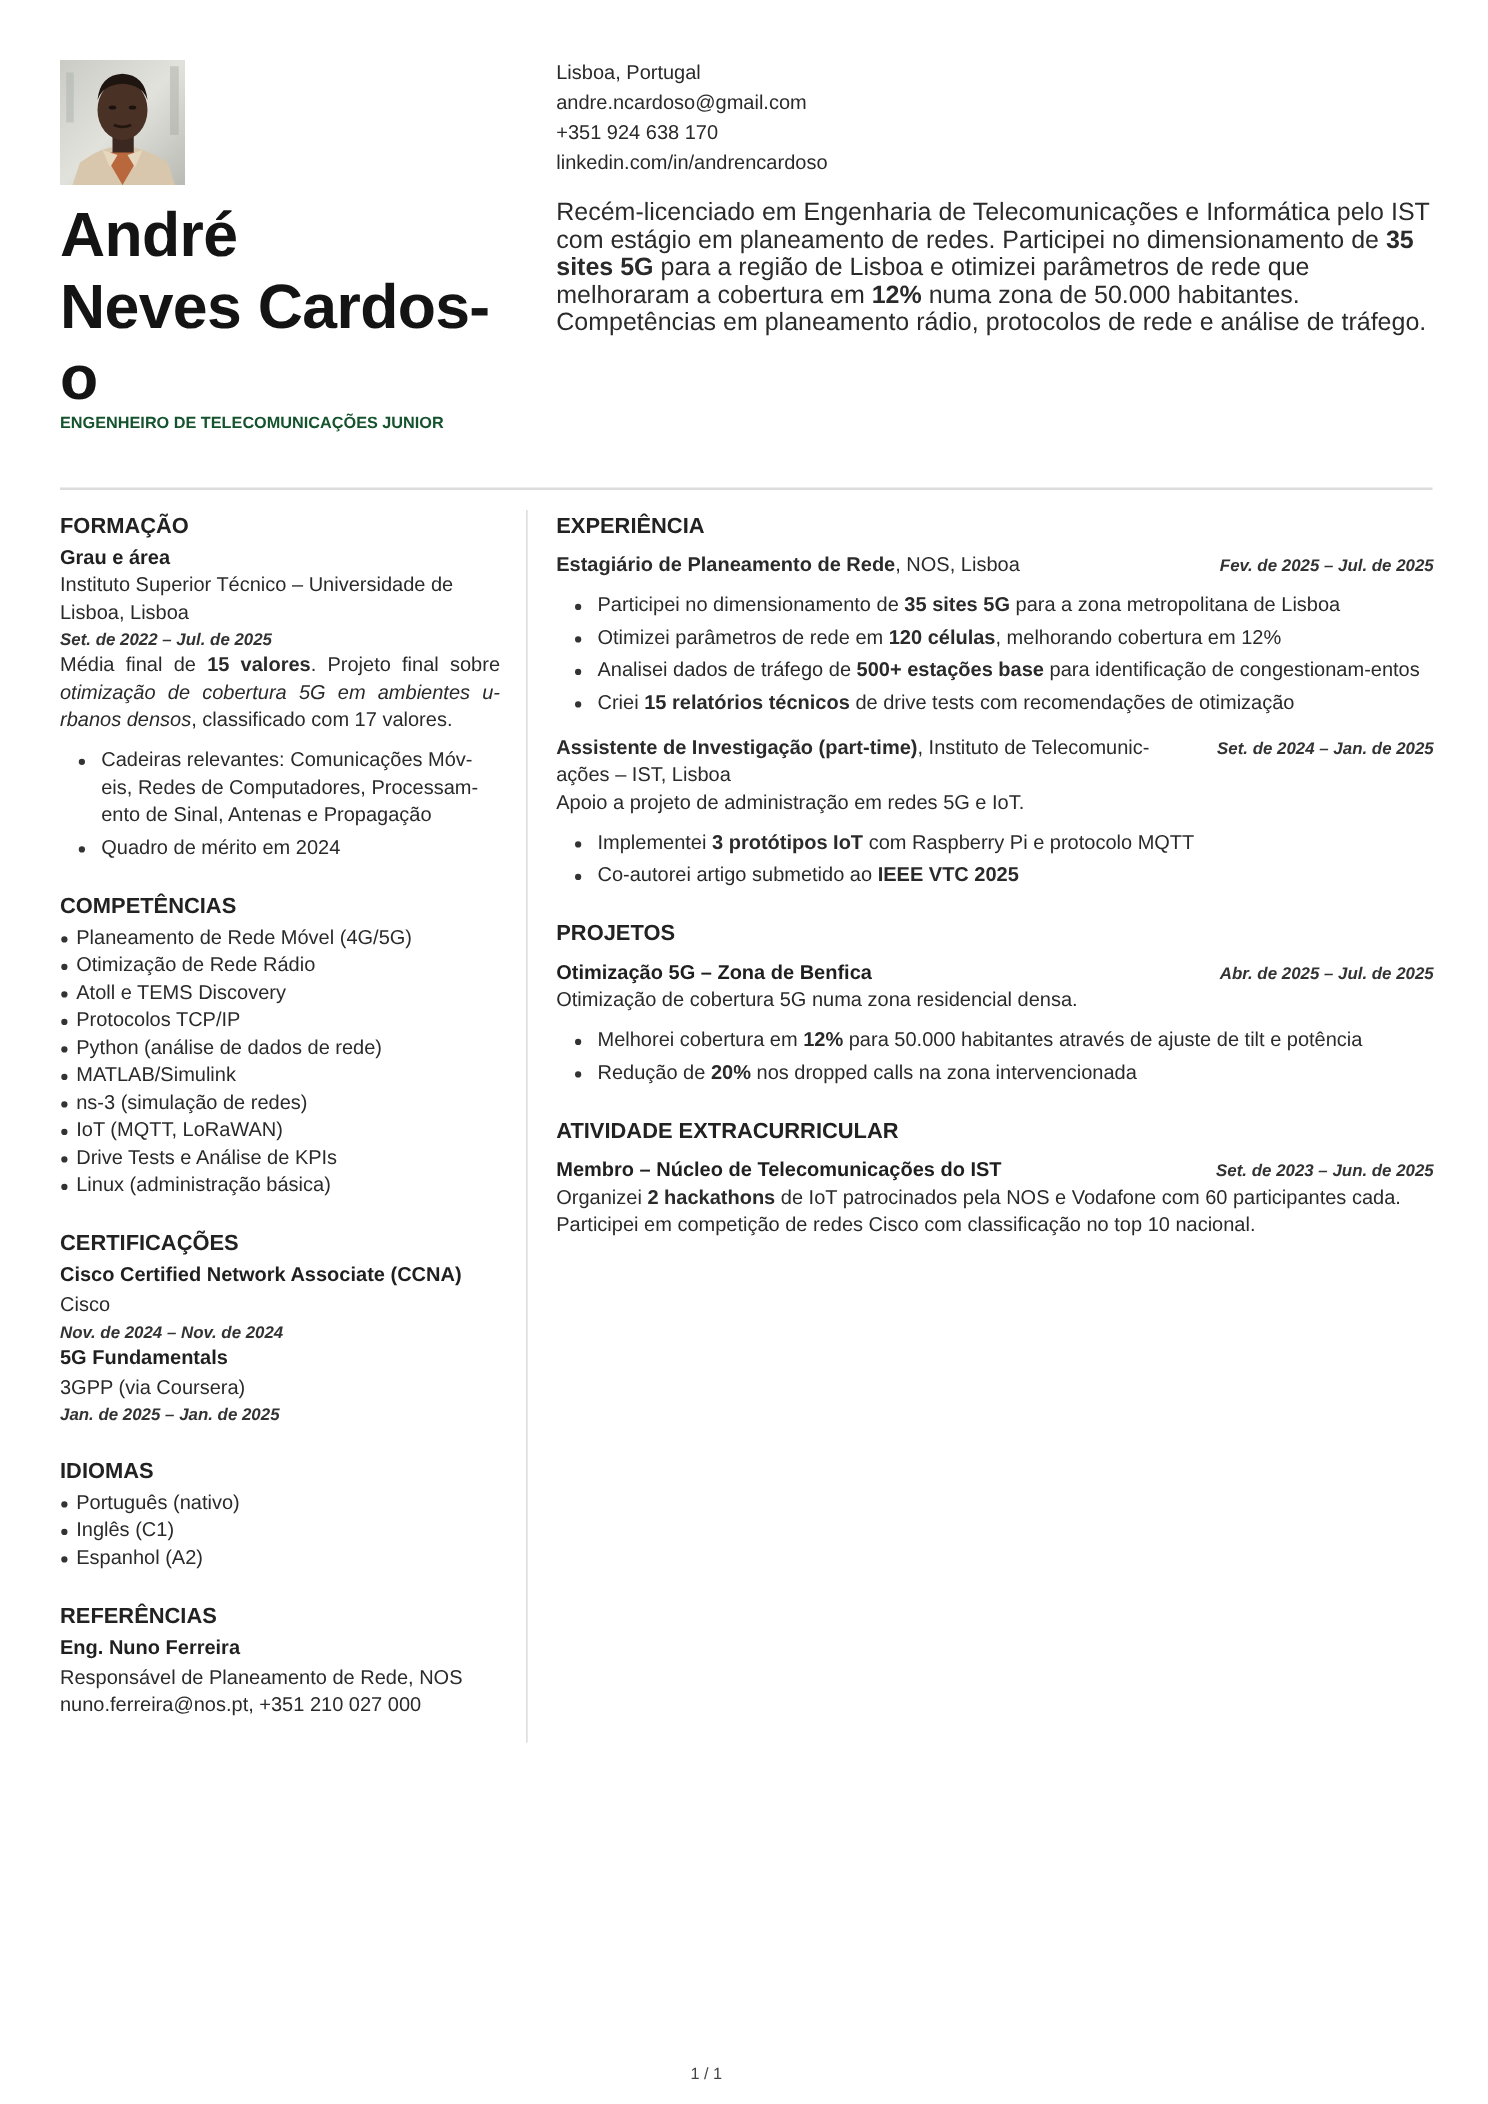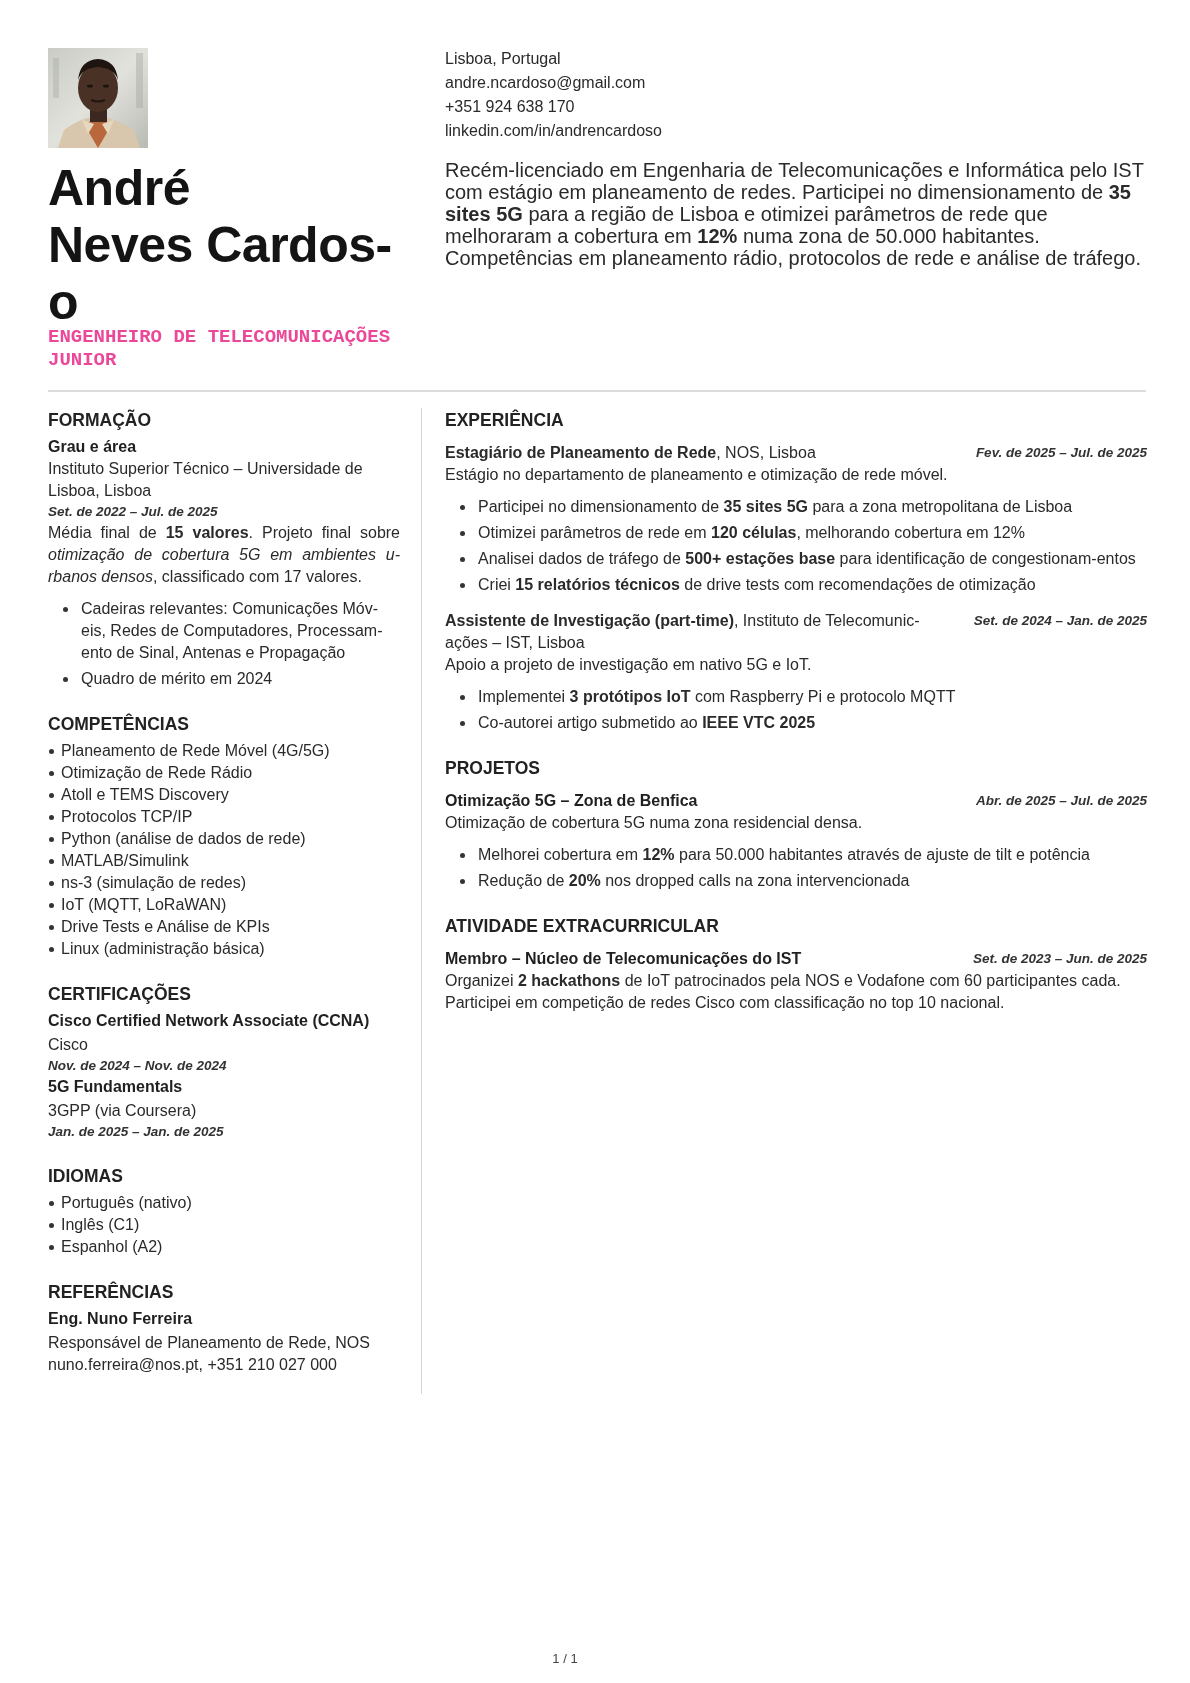"ENGENHEIRO DE TELECOMUNICAÇÕES JUNIOR" .role { color: #ec4899 -> #14532d; font-family: Liberation Mono, monospace -> none; font-size: 19px -> 13px }
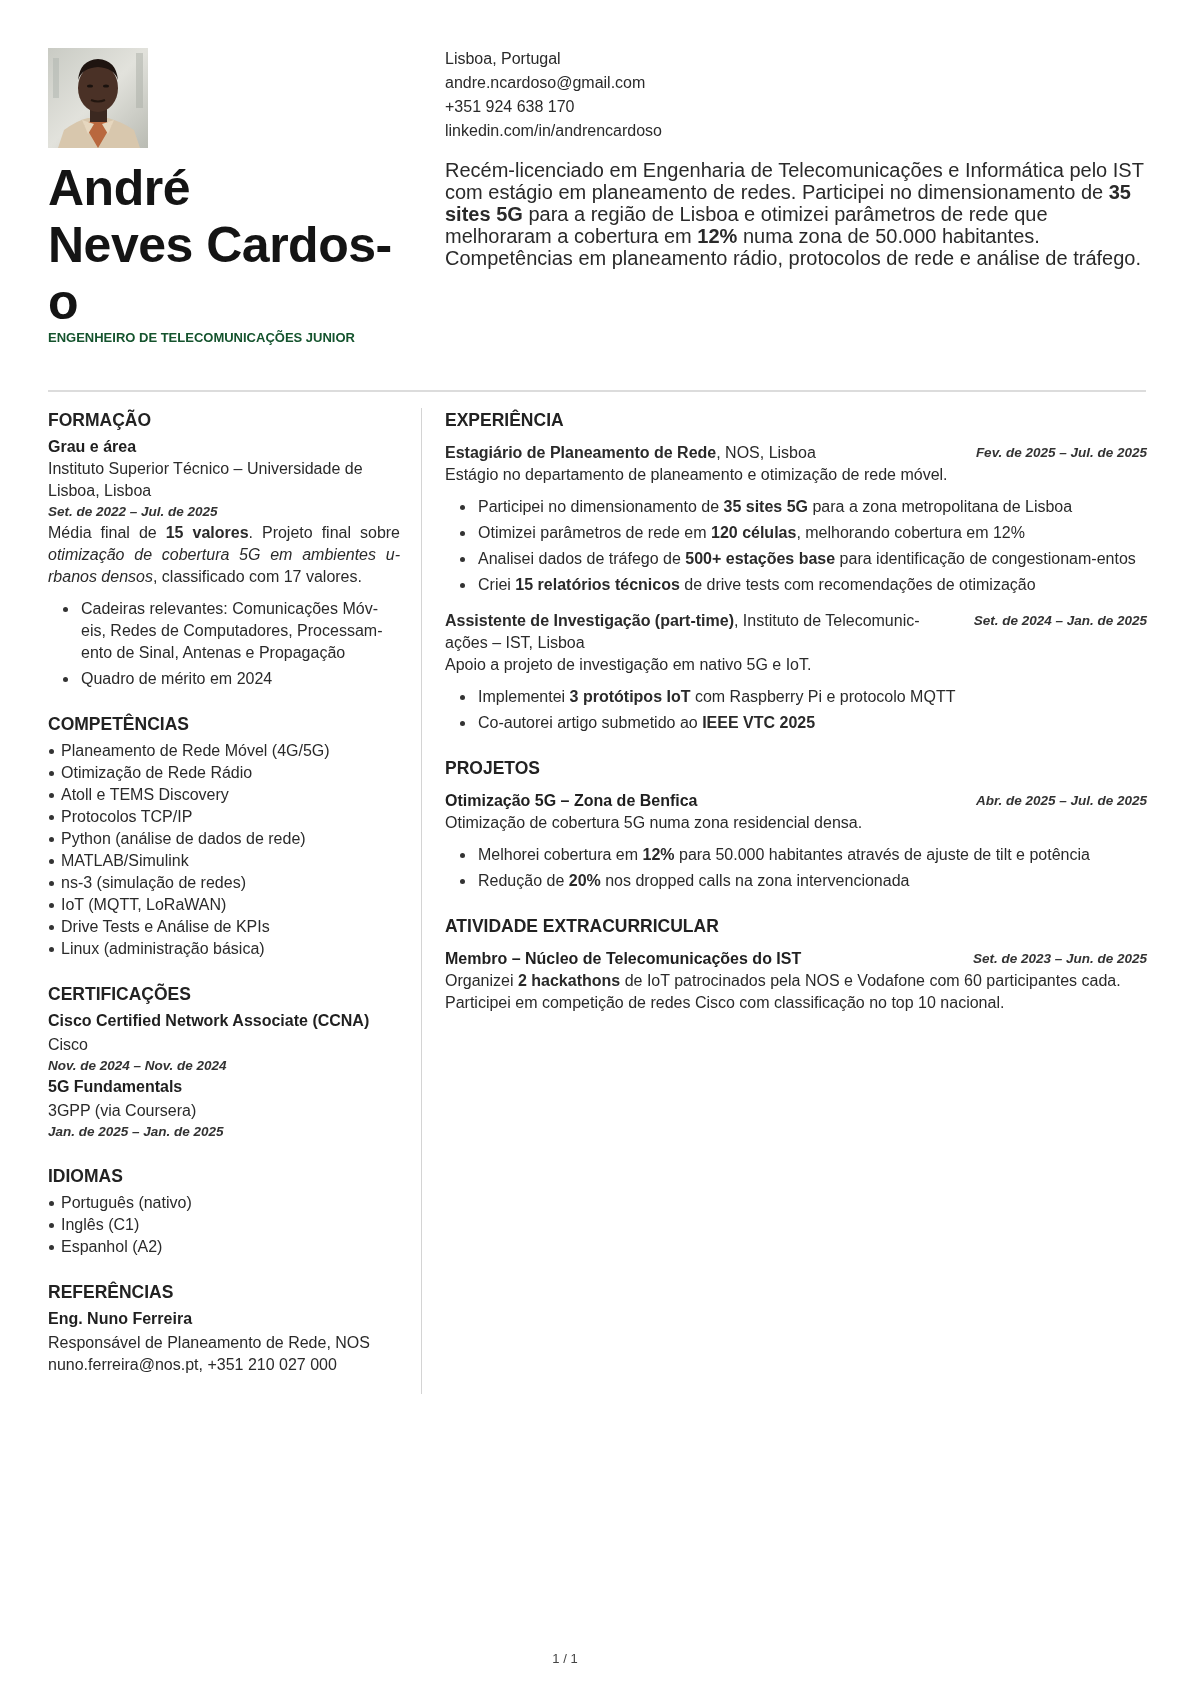"Estágio no departamento de planeamento" div.entry-sub { html: <div>Estágio no departamento de planeamento e otimização de rede móvel.</div> -> none }
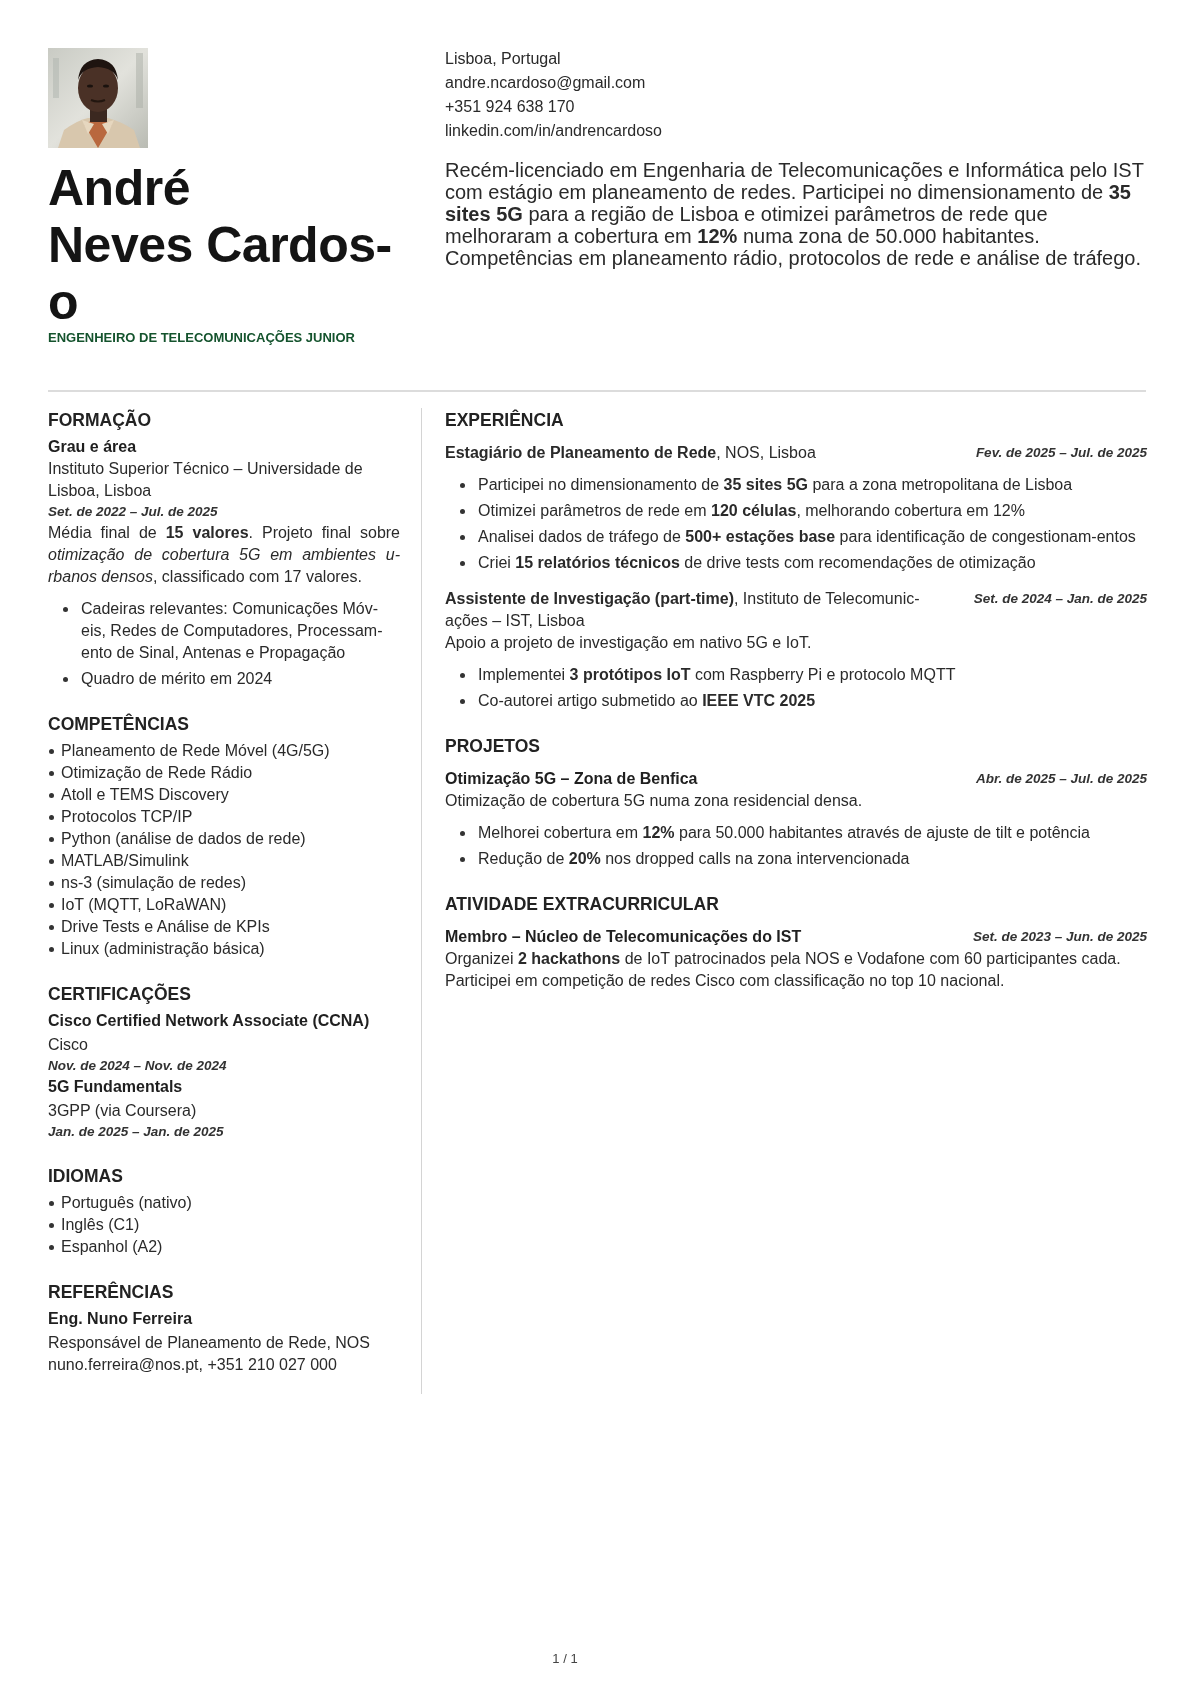"Apoio a projeto de investigação" div.entry-sub { text: investigação em nativo -> administração em redes }
